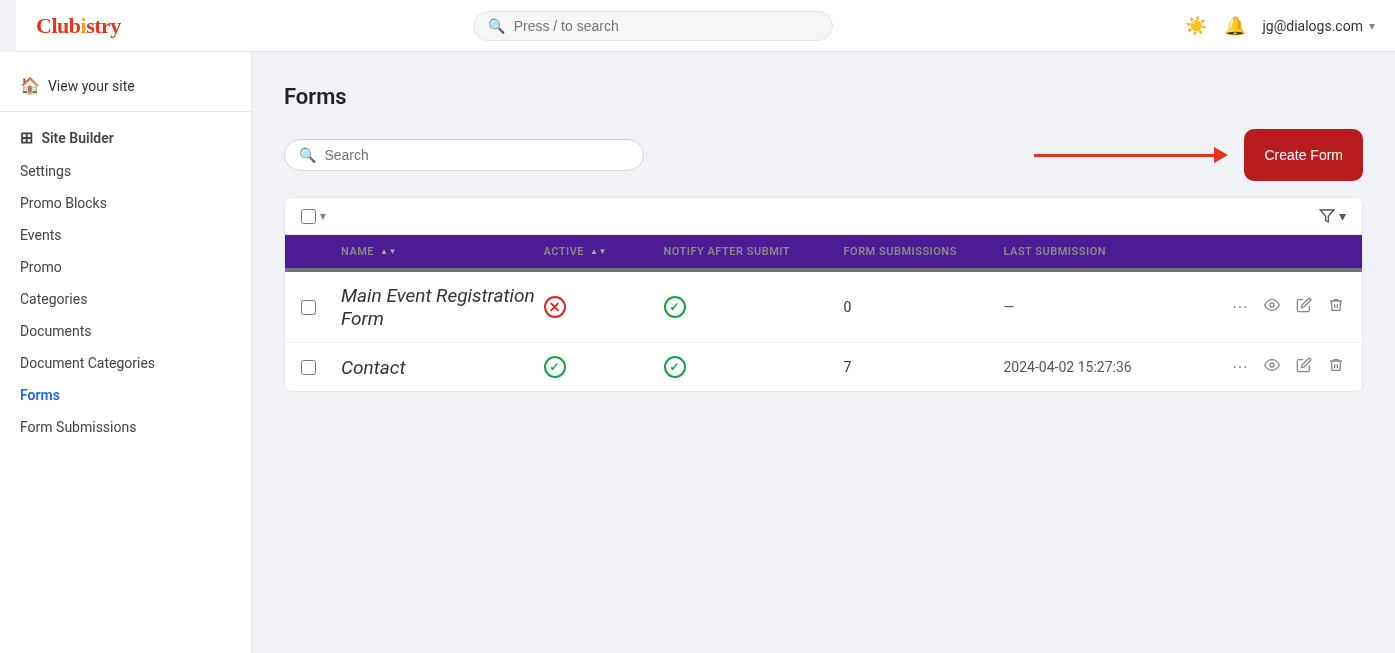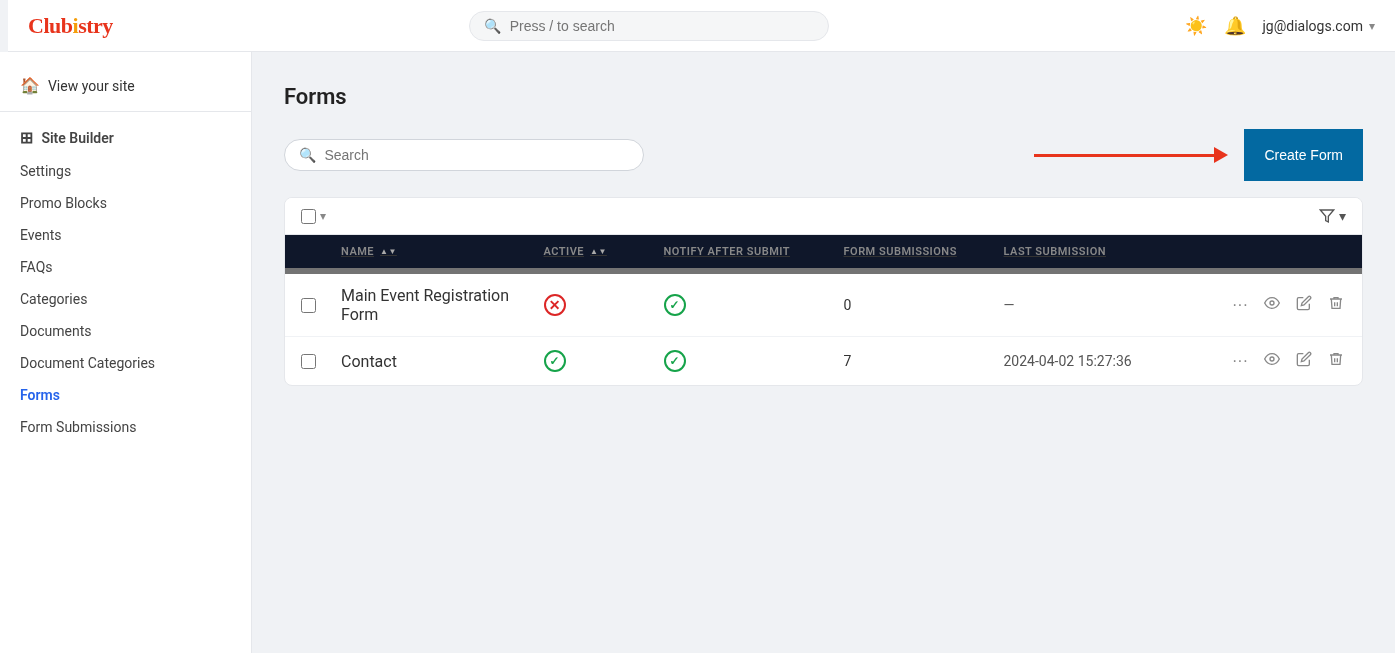"Clubistry" .topnav { left: 8px -> 16px }
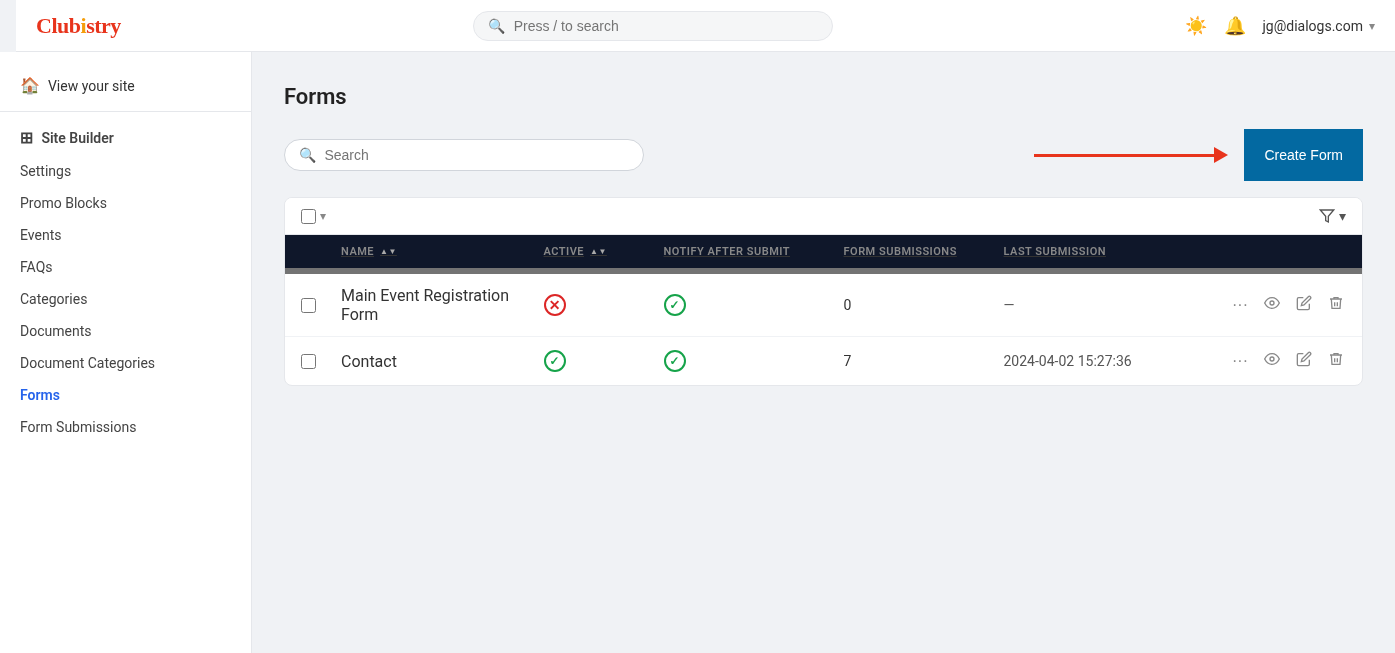"Create Form" .create-form-btn { background: #0369a1 -> #b91c1c; border-radius: 0 -> 10px }
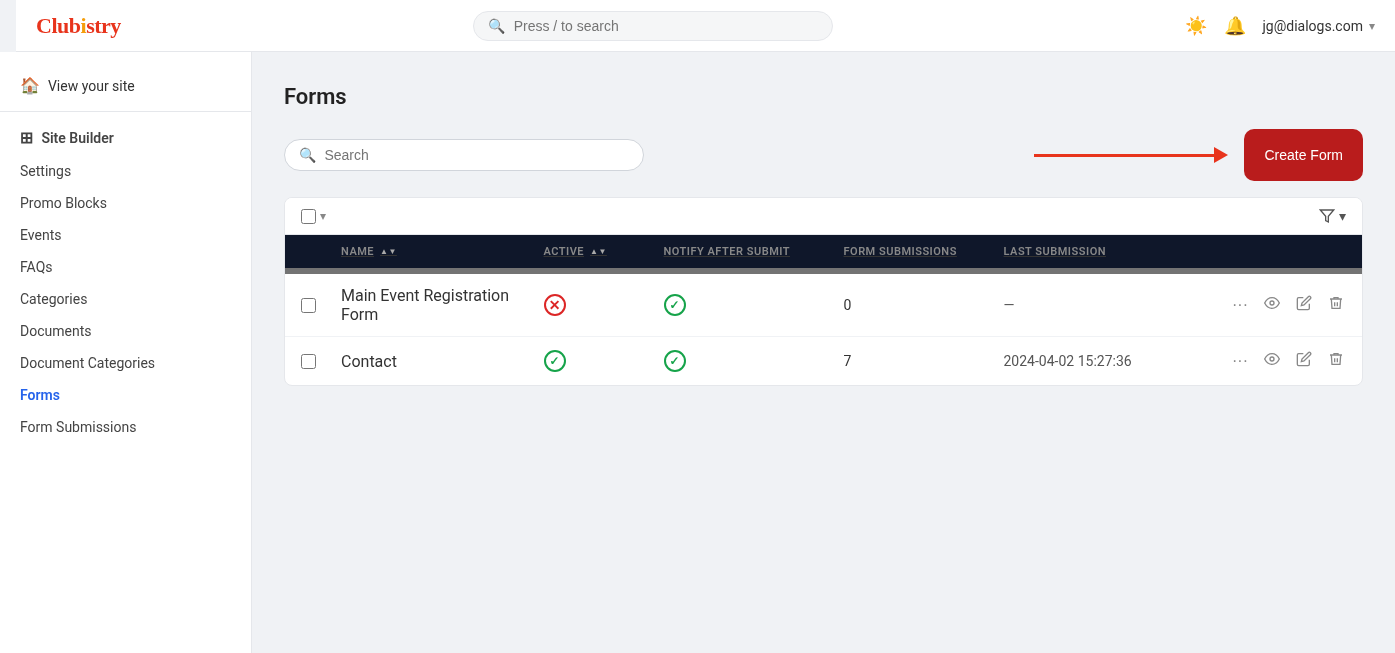"NAME" .table-cols { background: #0f172a -> #4c1d95; border-bottom: 6px solid #737373 -> 4px solid #737373; text-decoration: underline -> none }
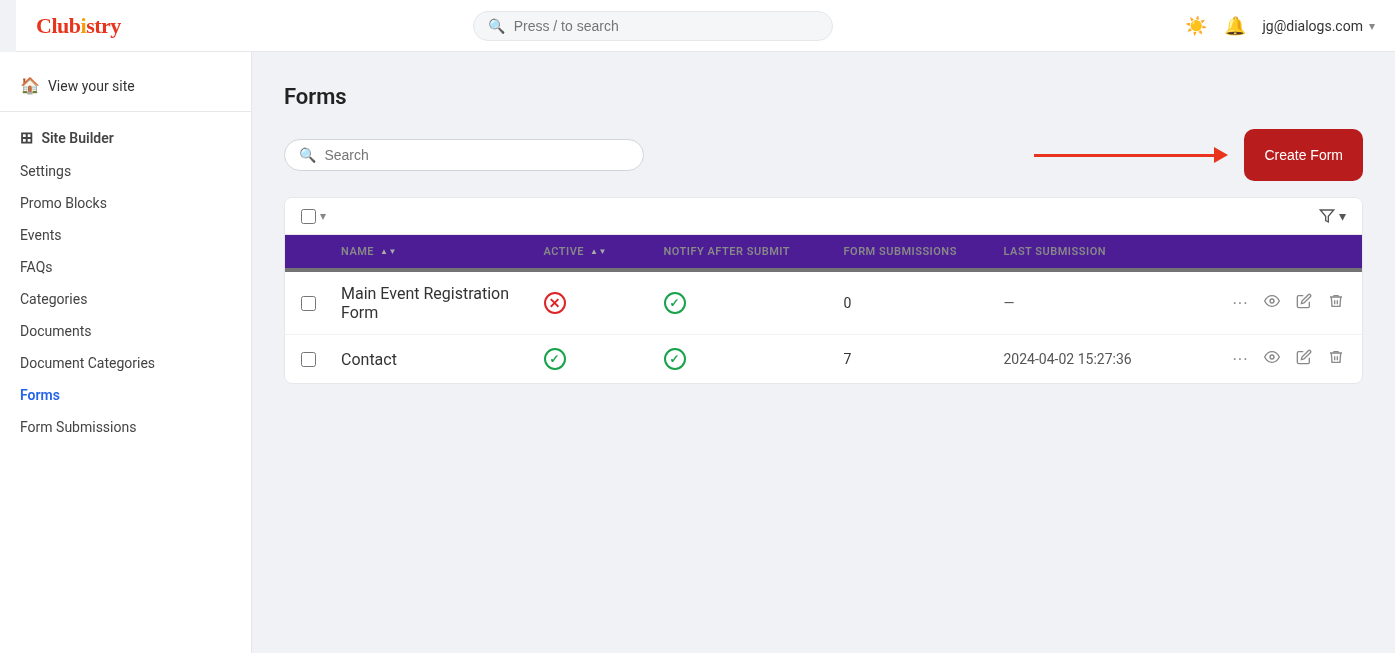"FAQs" a.sidebar-item { text: FAQs -> Promo }
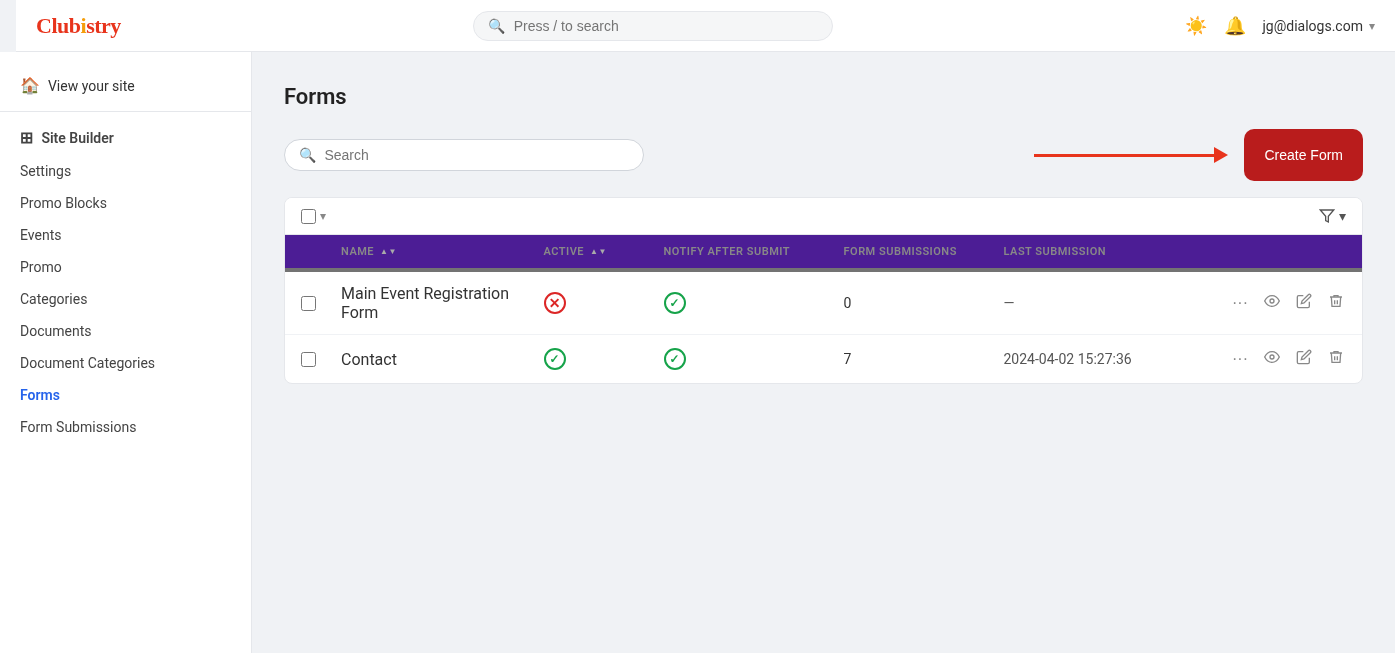"Main Event Registration Form" .cell-name { font-size: 16px -> 19px; font-style: none -> italic }
